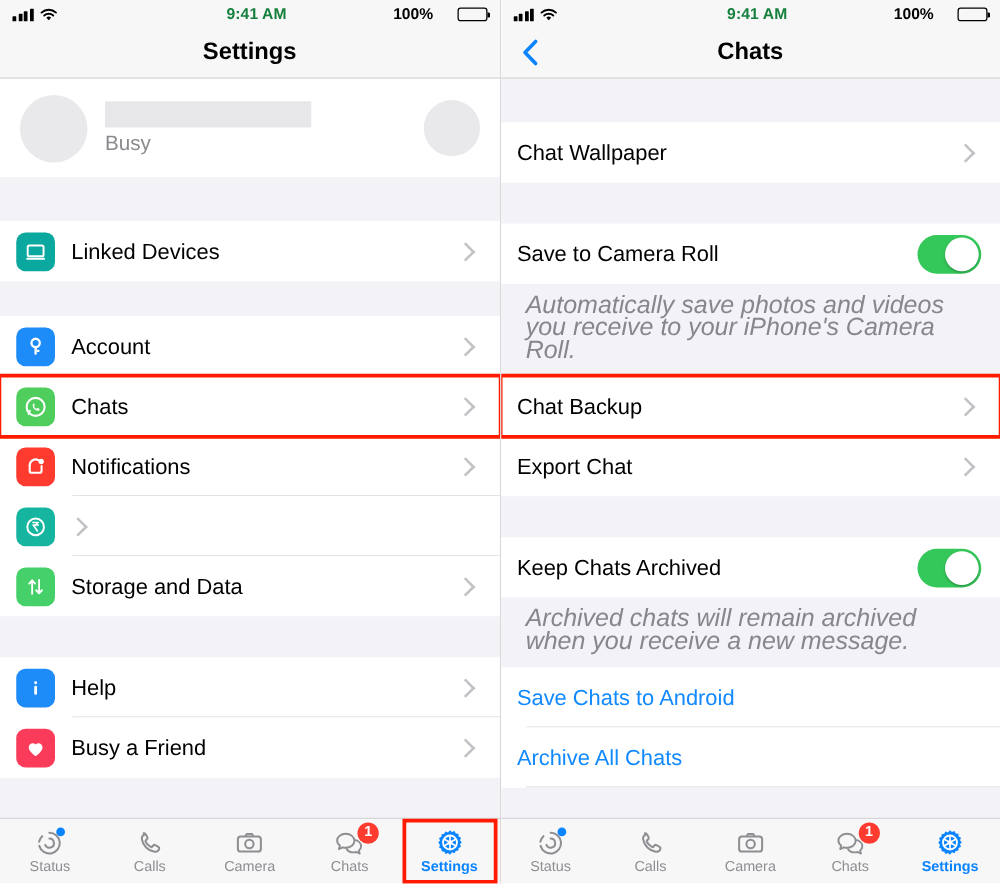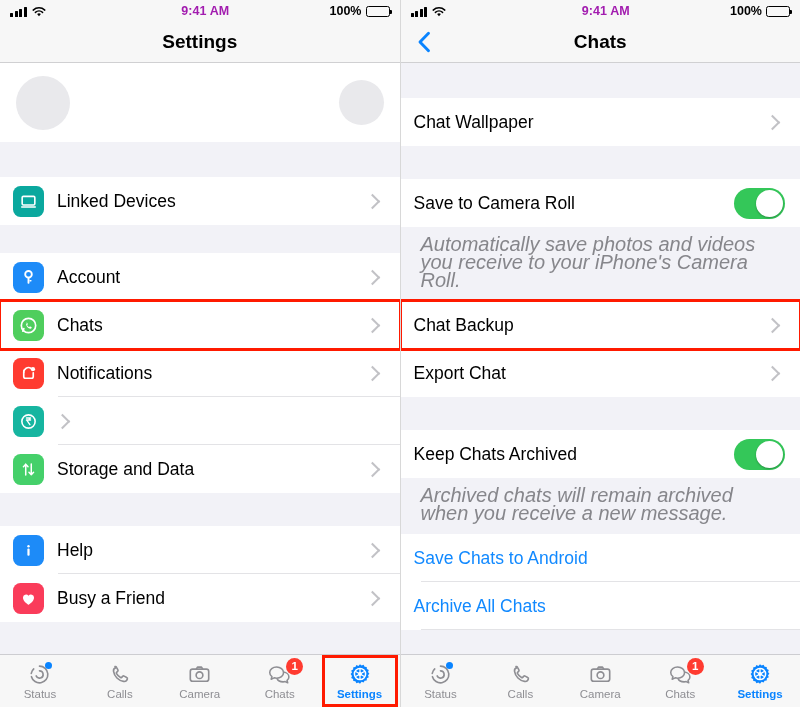"9:41 AM" .sb-time { color: #a21caf -> #15803d }
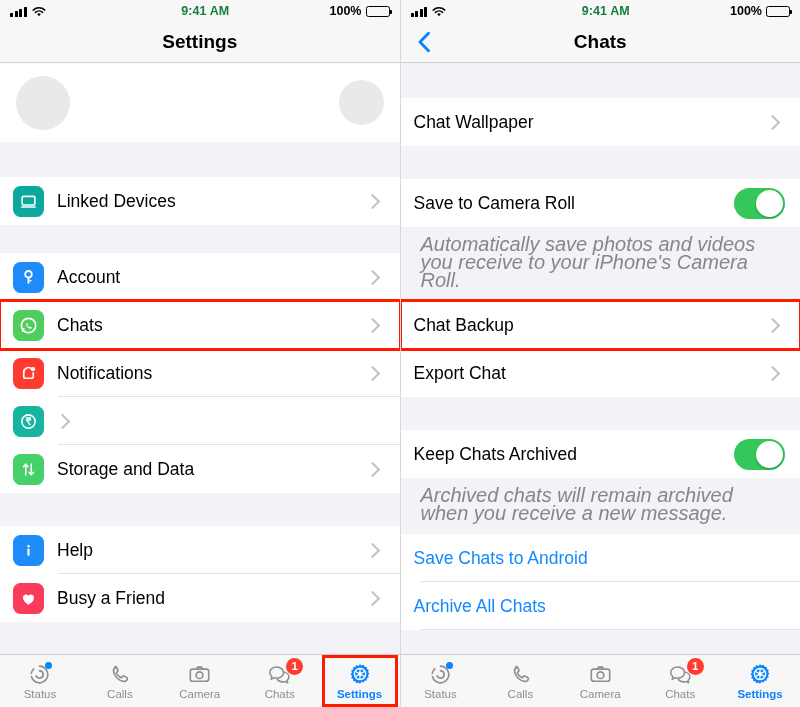"100%" .sb-right { gap: 4px -> 19px }
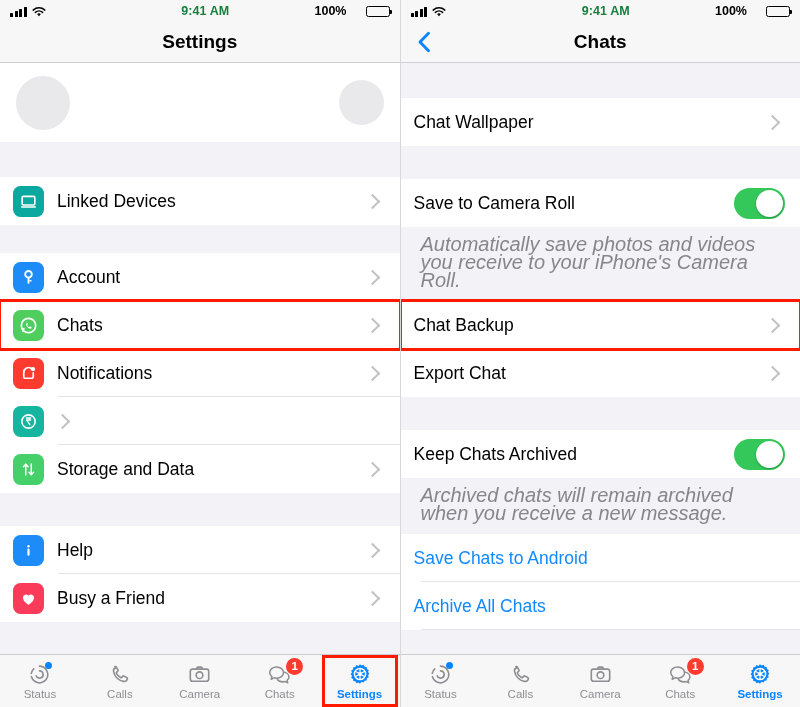"Busy" div.pinfo { html: none -> <div> <div></div> <div>Busy</div> </div> }
